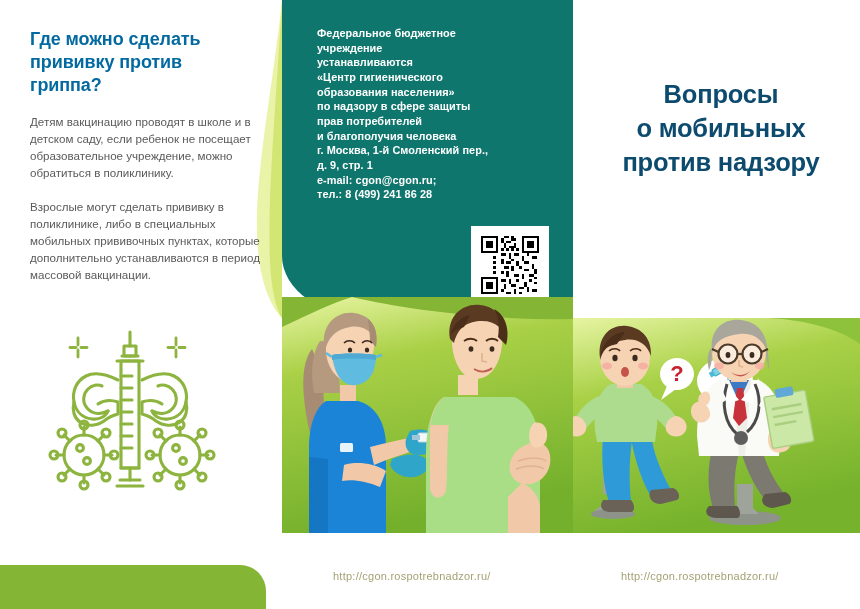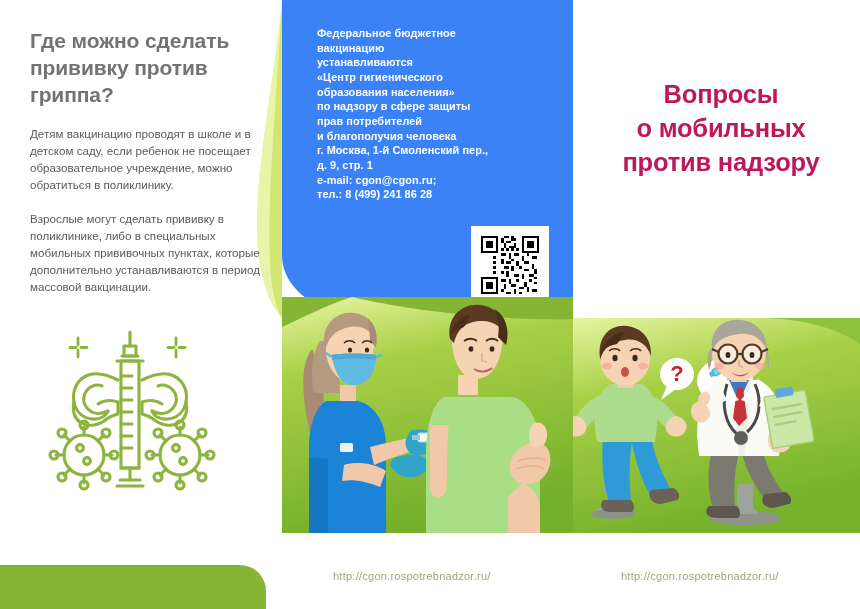"Где можно сделать прививку против" .left-heading { color: #737373 -> #0369a1; font-size: 21px -> 18px }
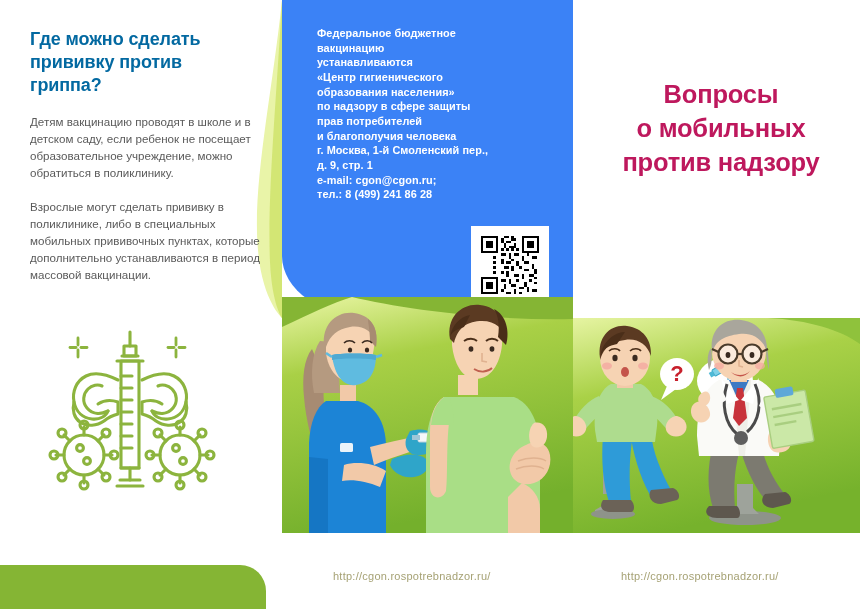"Федеральное бюджетное" .center-green { background: #3b82f6 -> #0f766e }
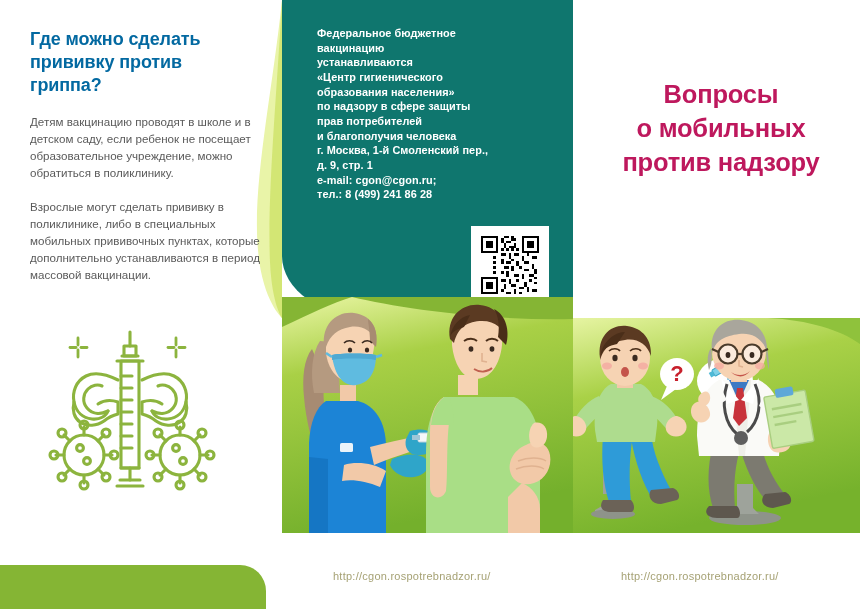"вакцинацию" div { text: вакцинацию -> учреждение }
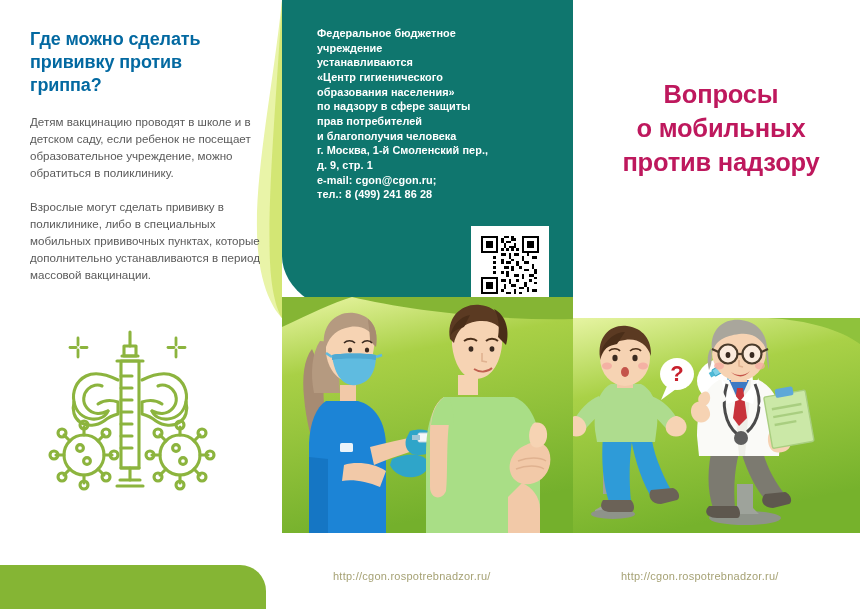"Вопросы" .right-title { color: #be185d -> #0c4a6e }
